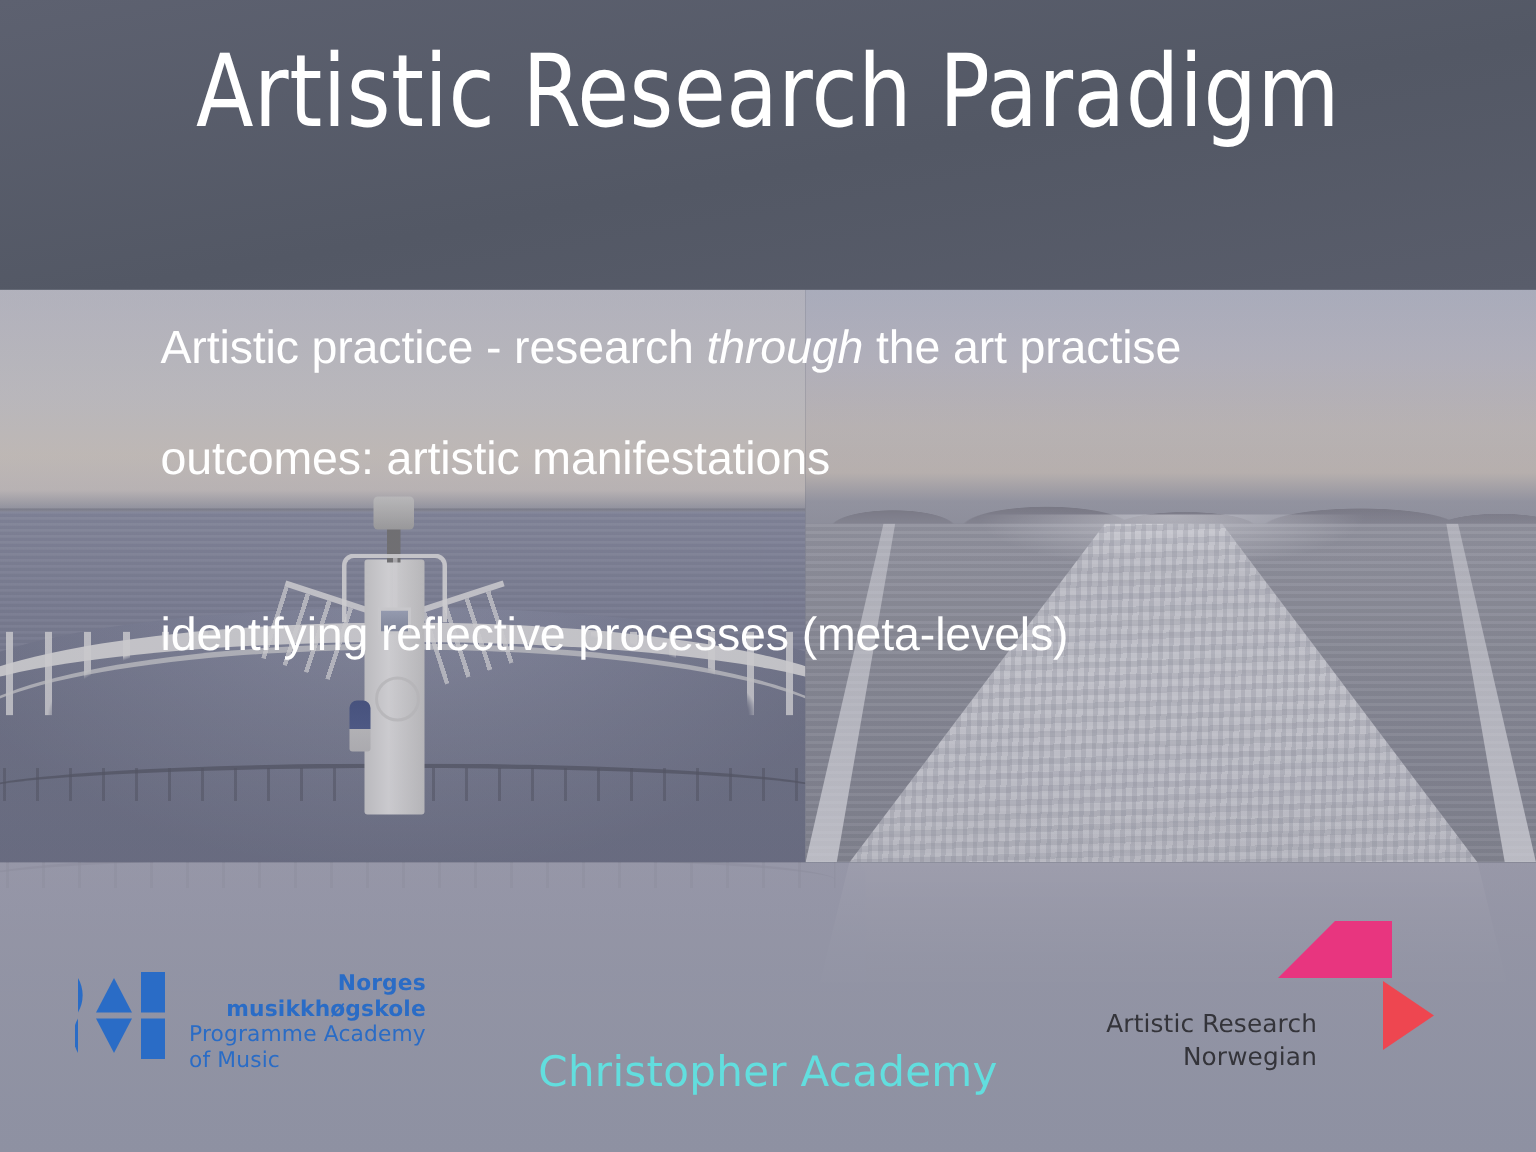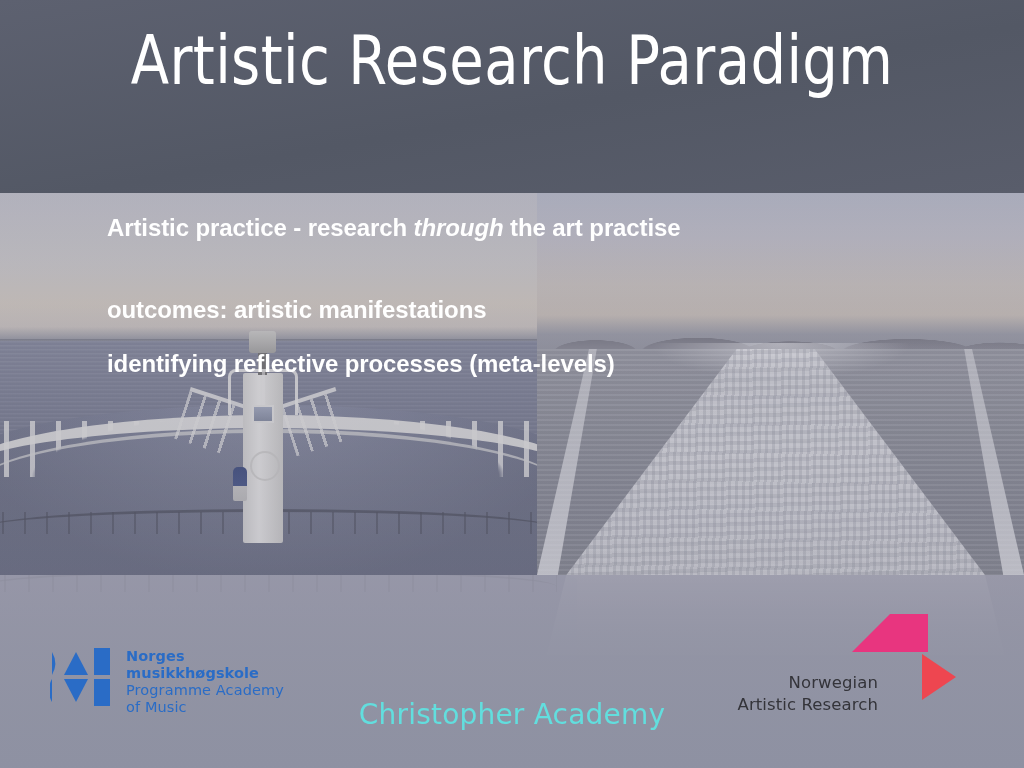"Artistic practice - research through" .body-line { font-size: 24px -> 31px; font-weight: 700 -> 400 }
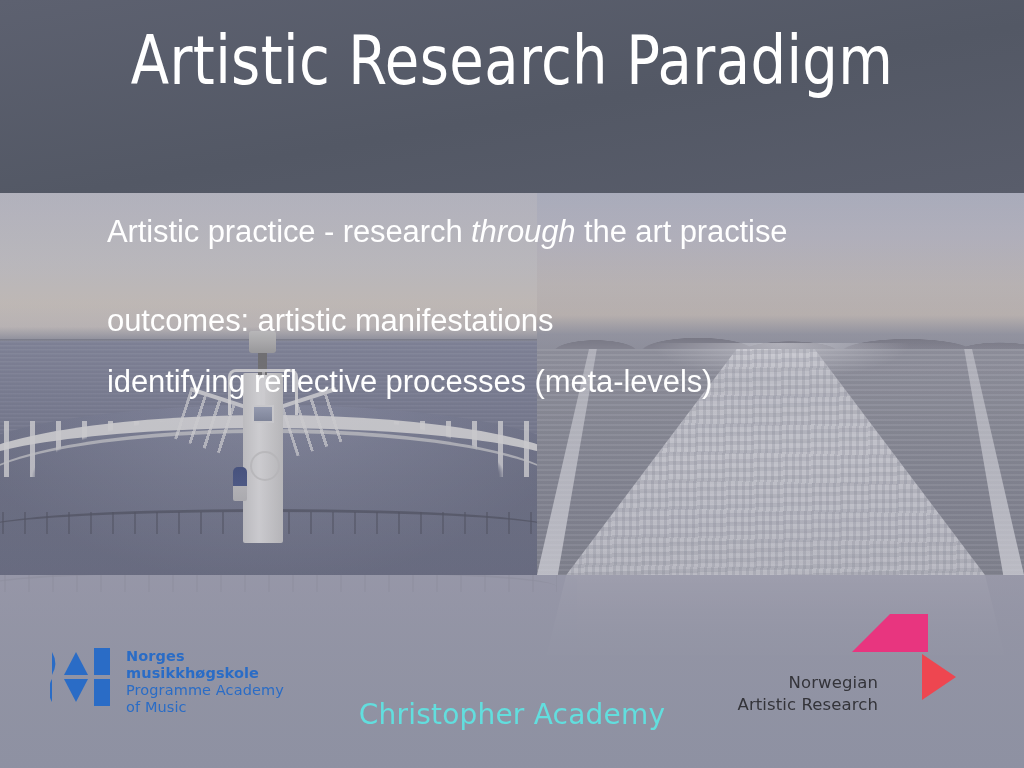"outcomes: artistic manifestations" .body-line.l2 { margin: 58px 0 0 0 -> 43px 0 0 0 }
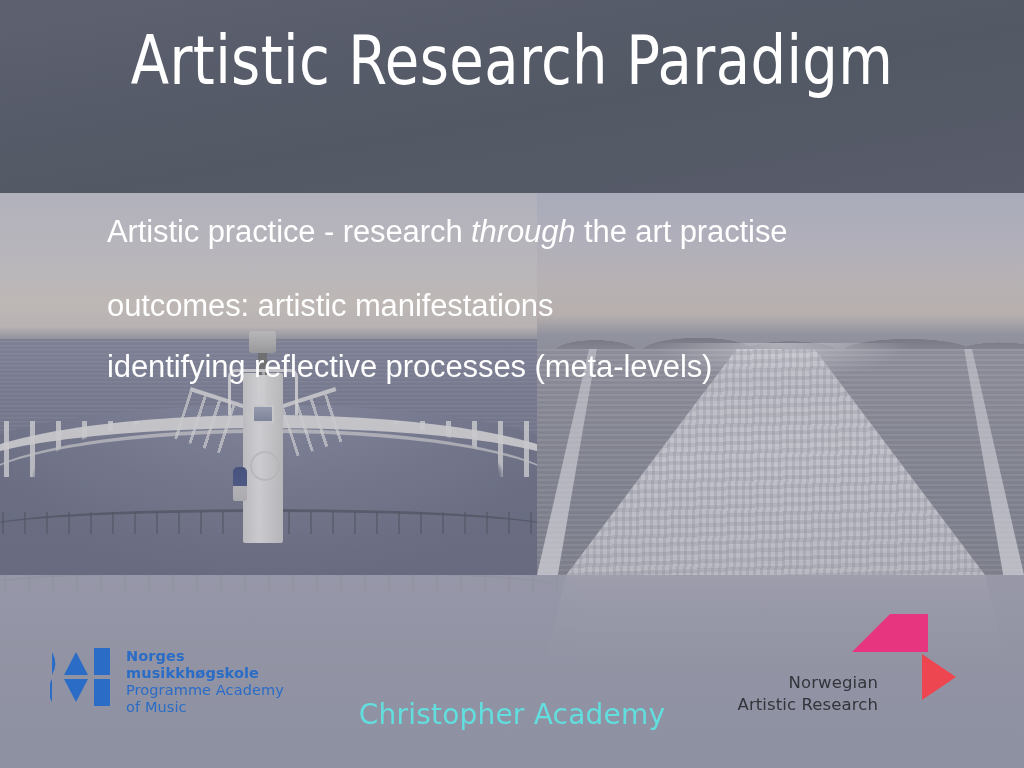"identifying reflective processes" .body-line.l3 { margin: 30px 0 0 0 -> 86px 0 0 0 }
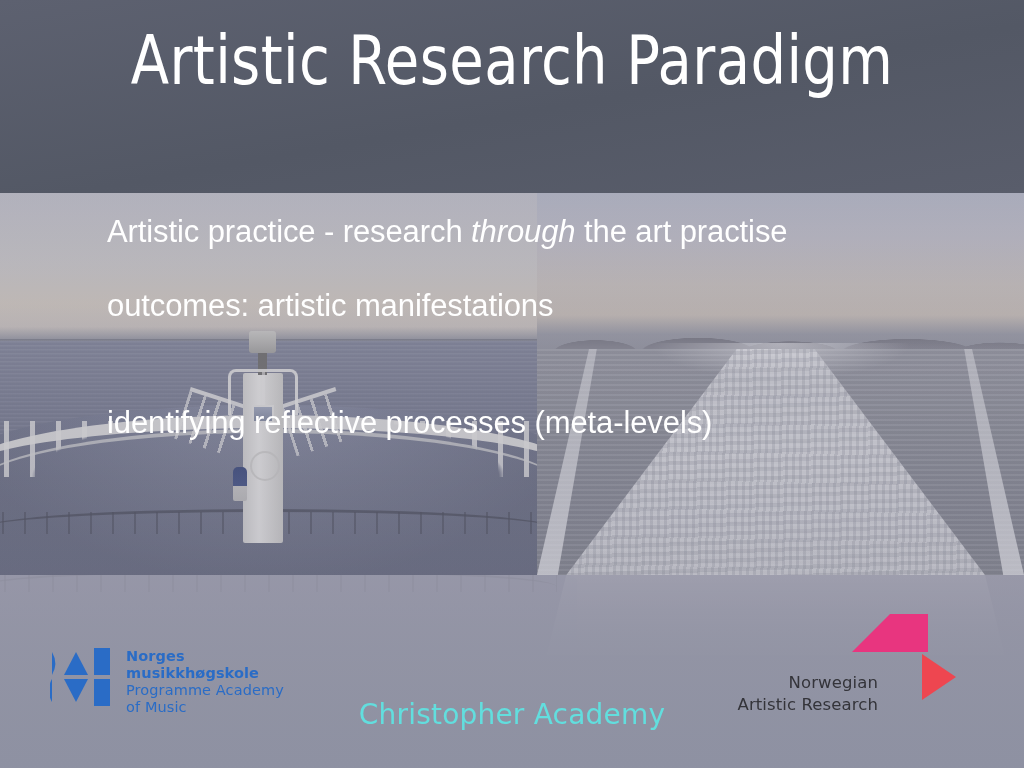"Norges" .nmh-text .strong { text-align: none -> right }
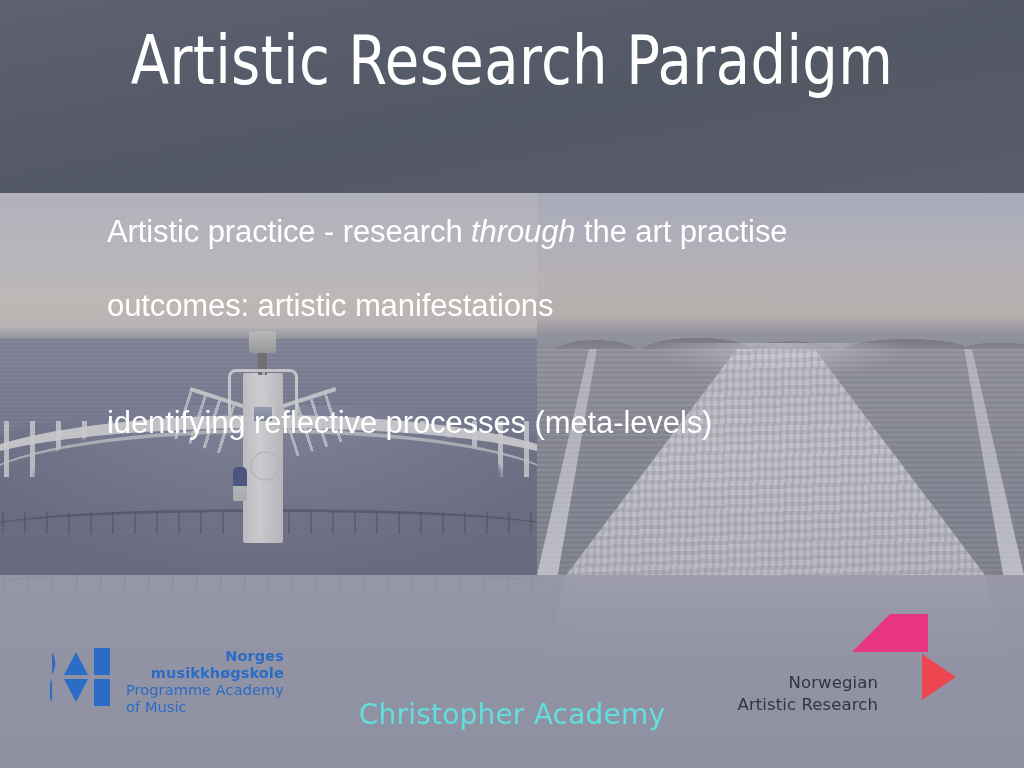"Norwegian" div { order: before "Artistic Research" -> after "Artistic Research" }
